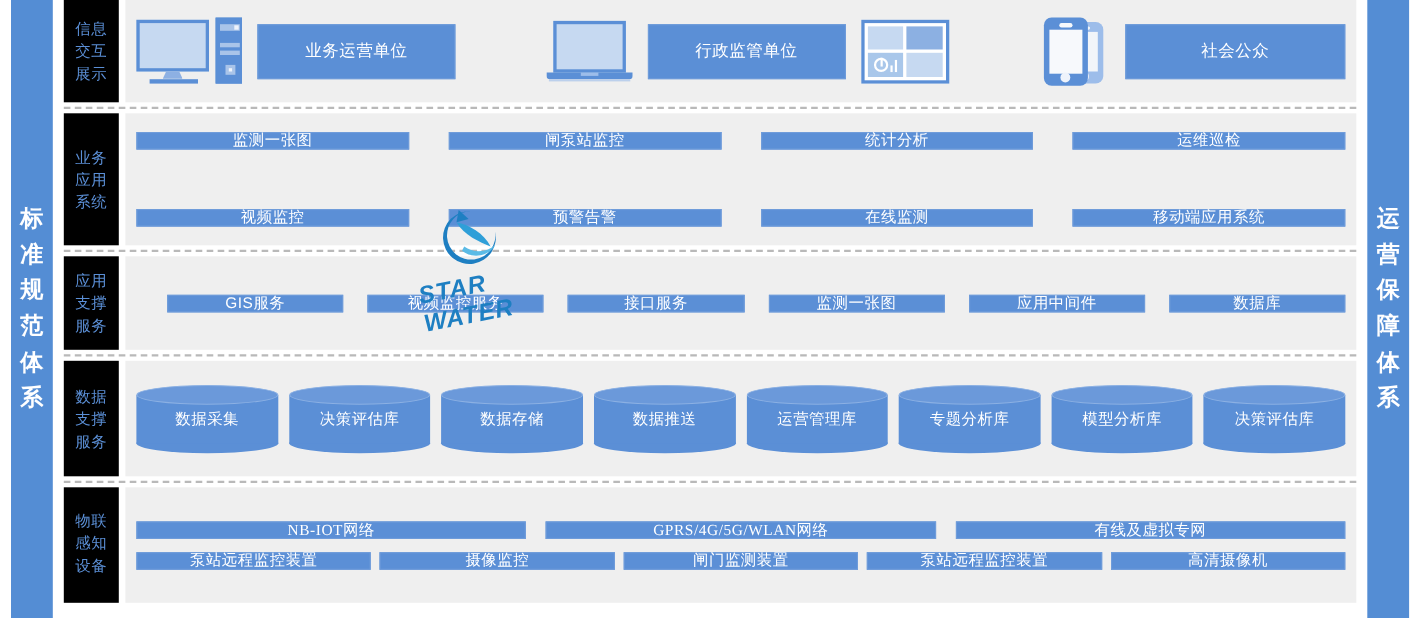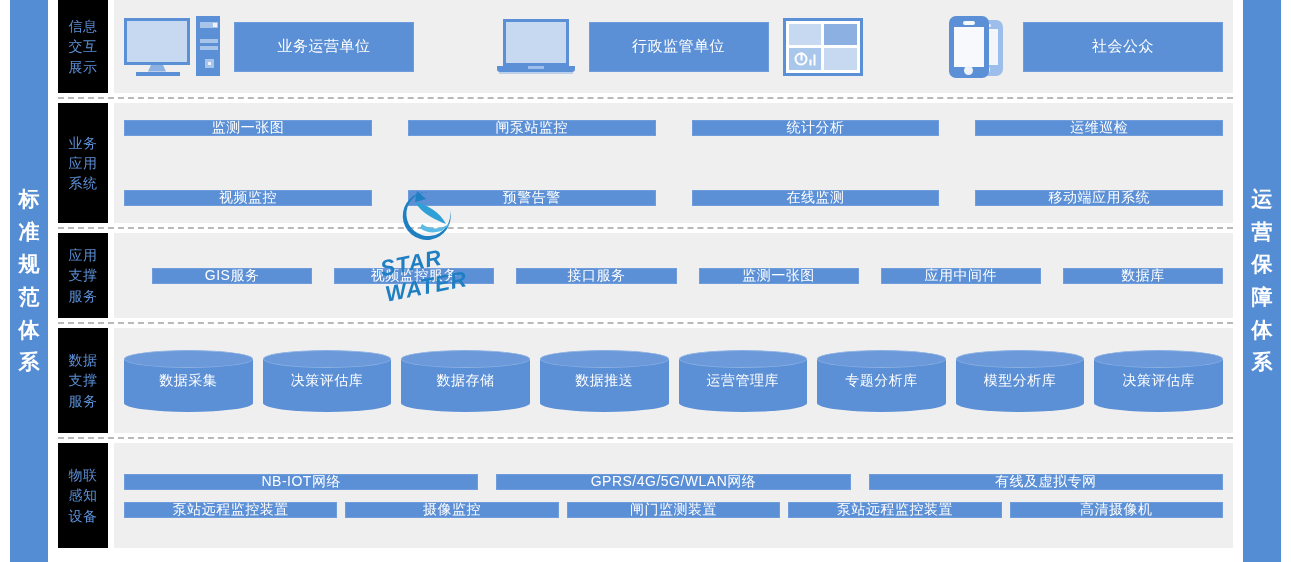"物联" div.layer { font-family: none -> Liberation Serif, serif }
